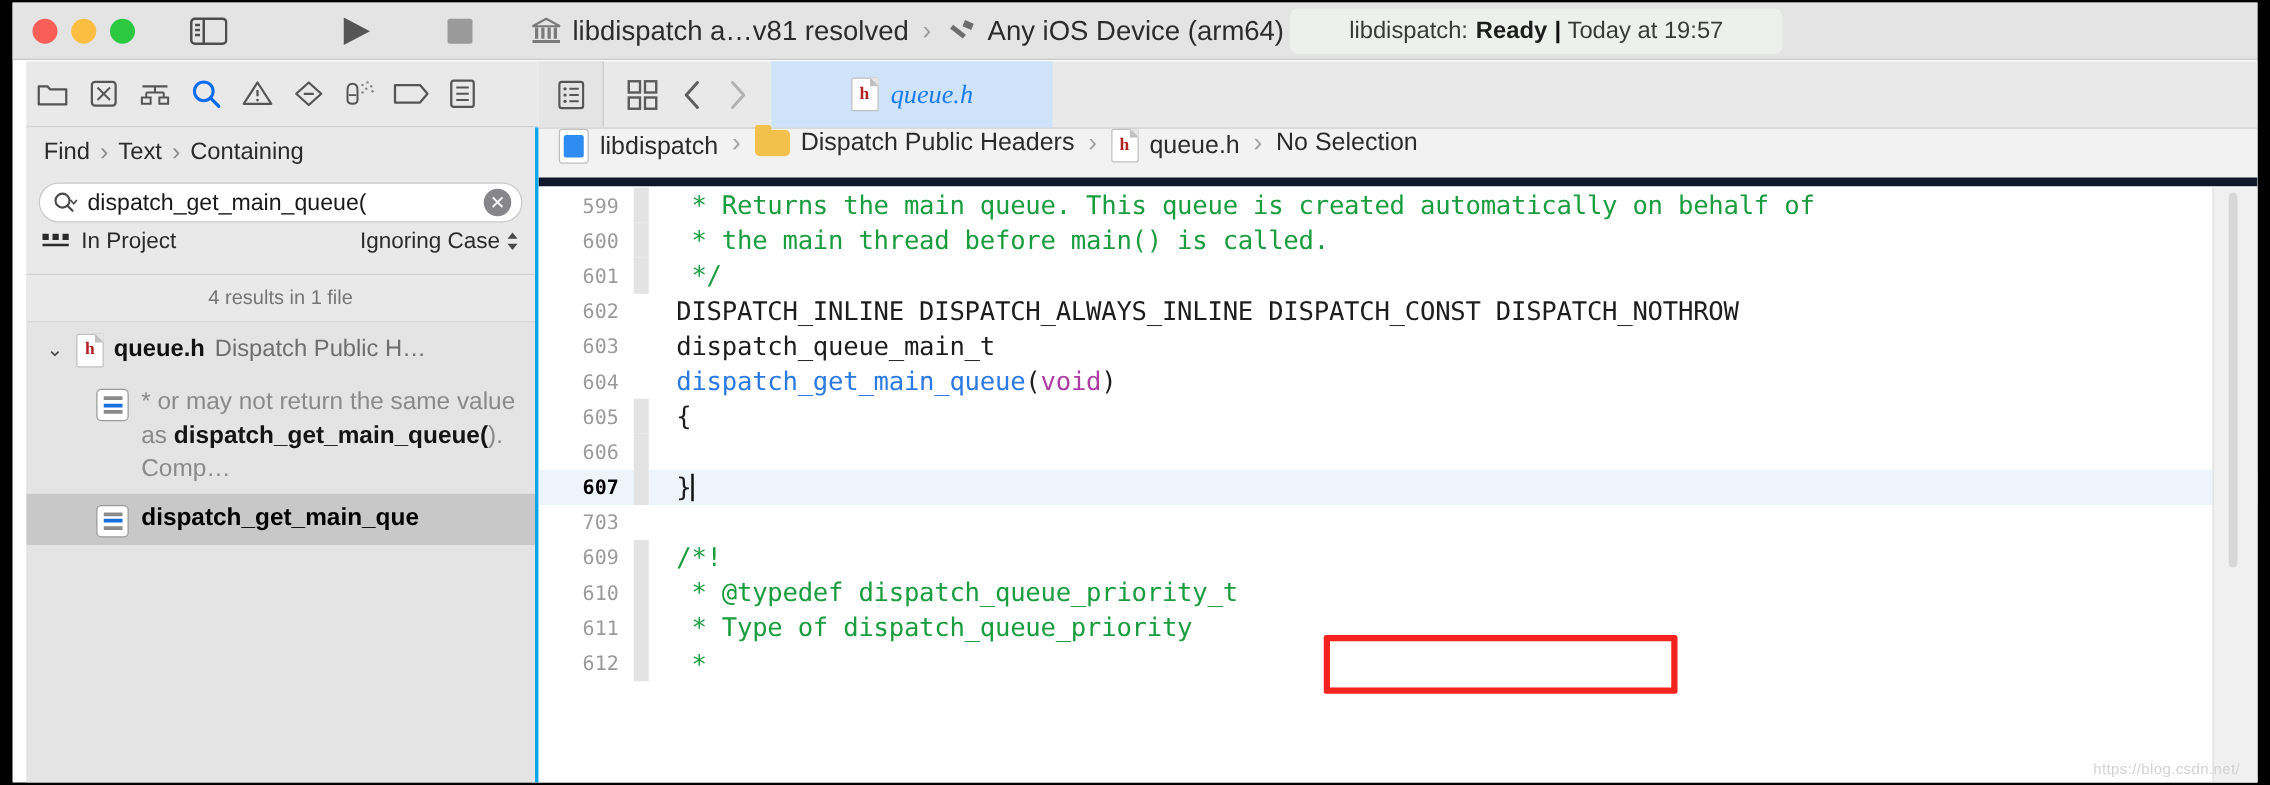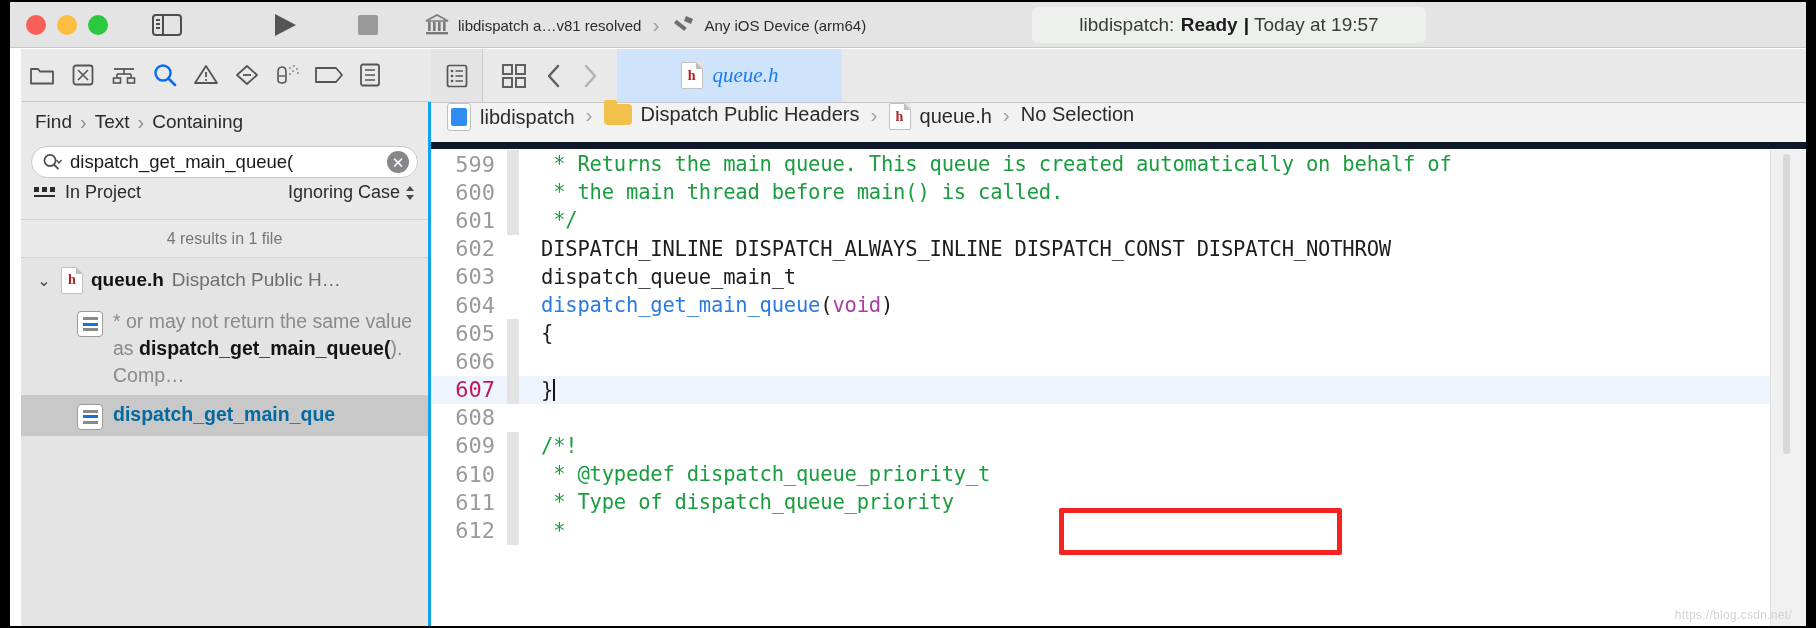"libdispatch a…v81 resolved" .scheme-chunk { font-size: 15px -> 22px }
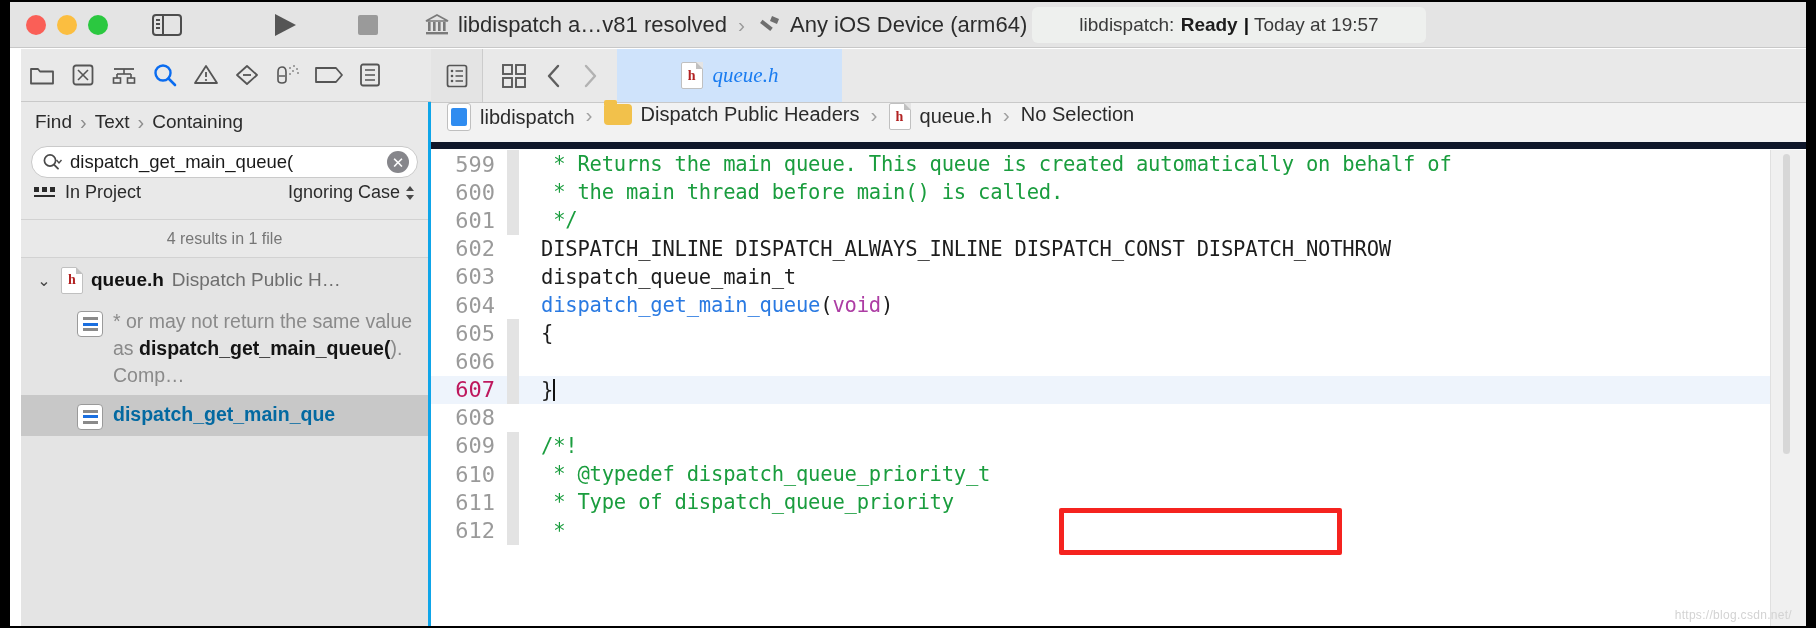"599" .lnum { font-size: 22px -> 16px }
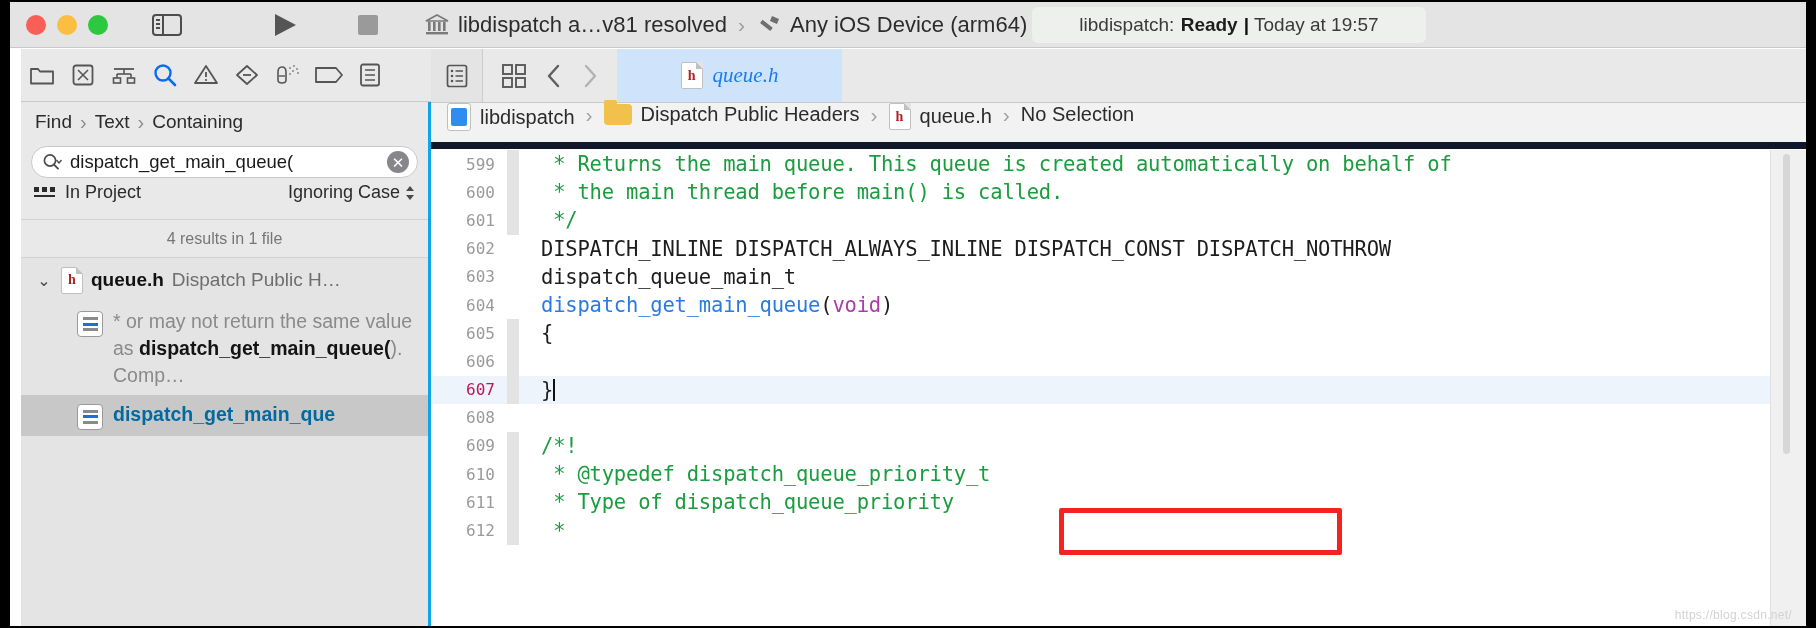"607" .cline.current .lnum { color: #be185d -> #000000; font-weight: normal -> bold }
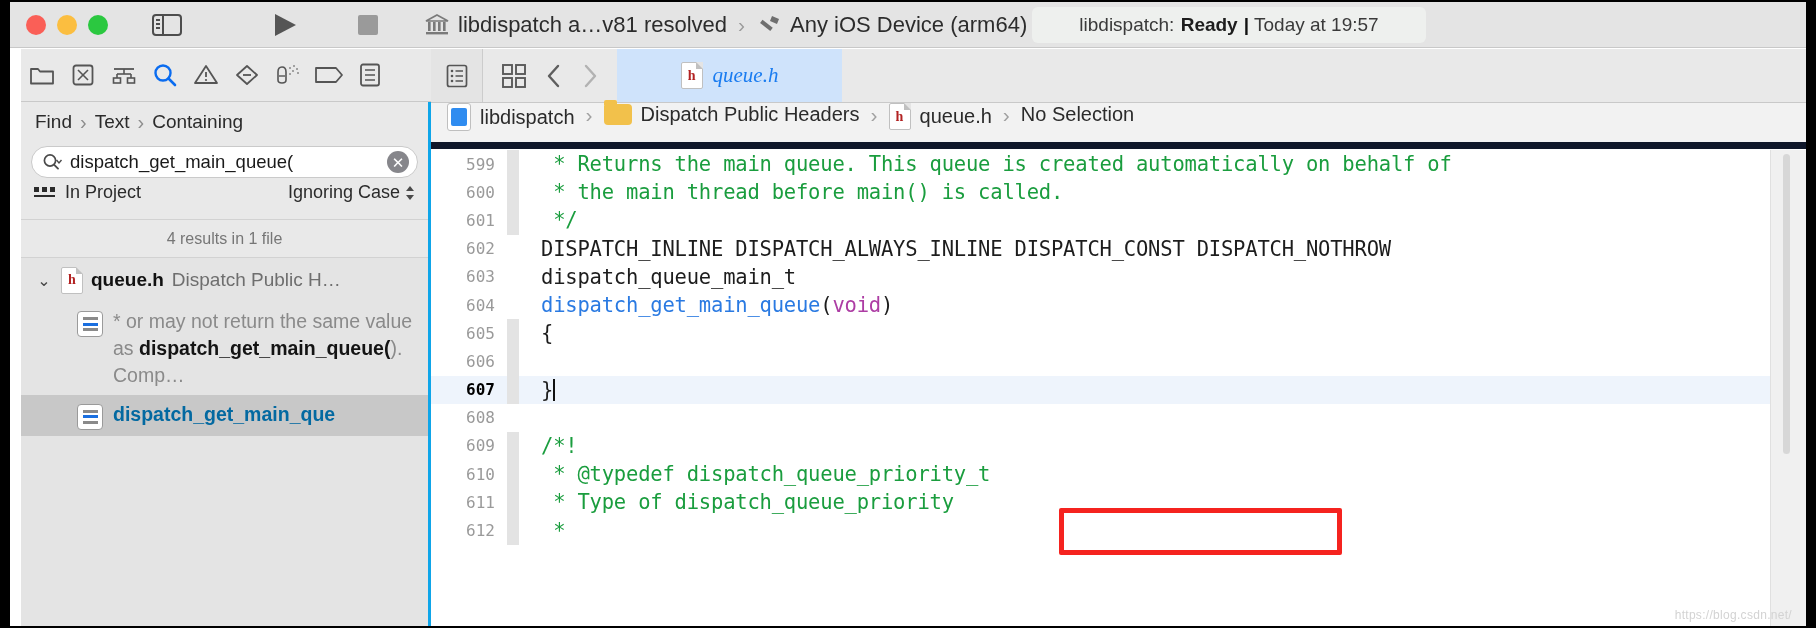"dispatch_get_main_que" .result-row.selected .result-text b { color: #0369a1 -> #000000 }
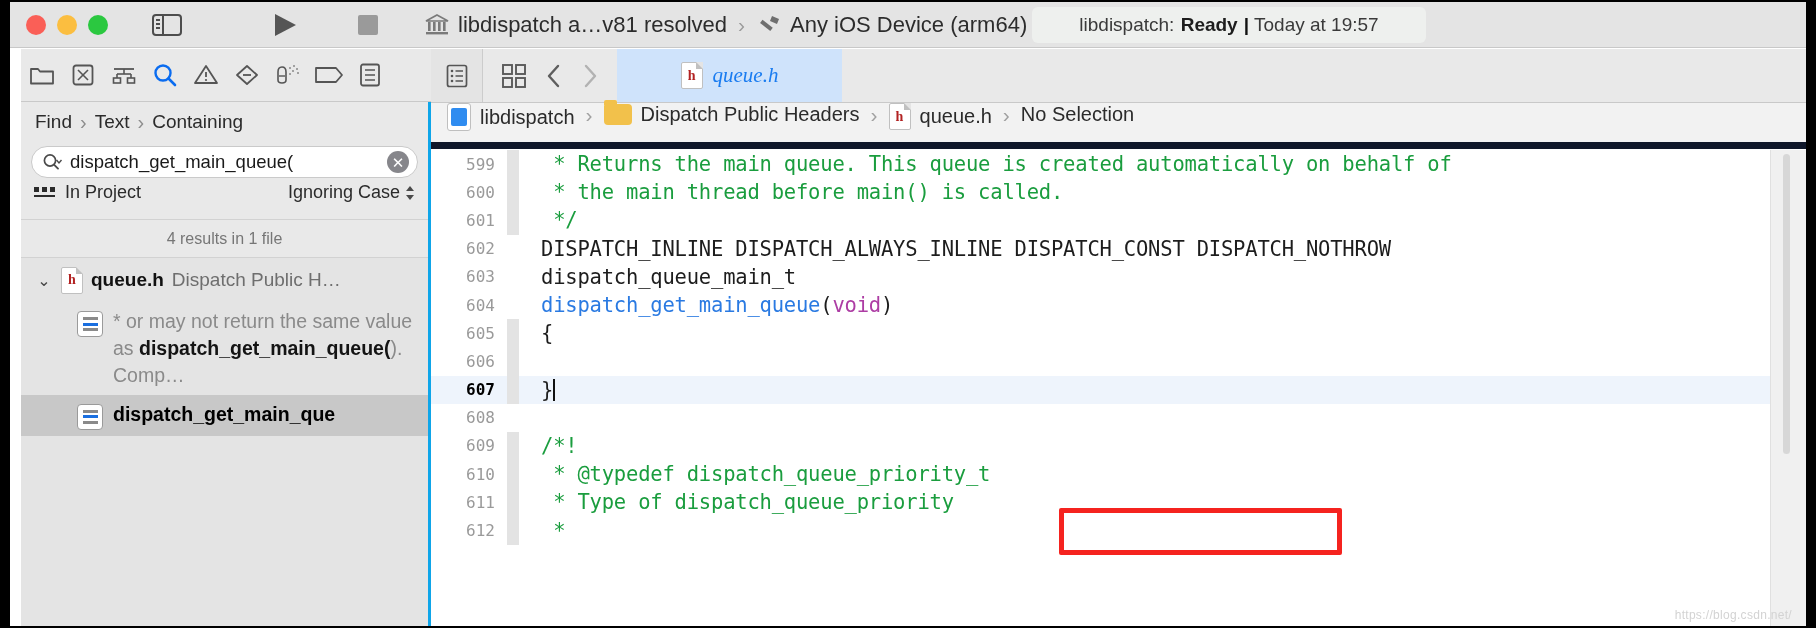"608" span.lnum { text: 608 -> 703 }
